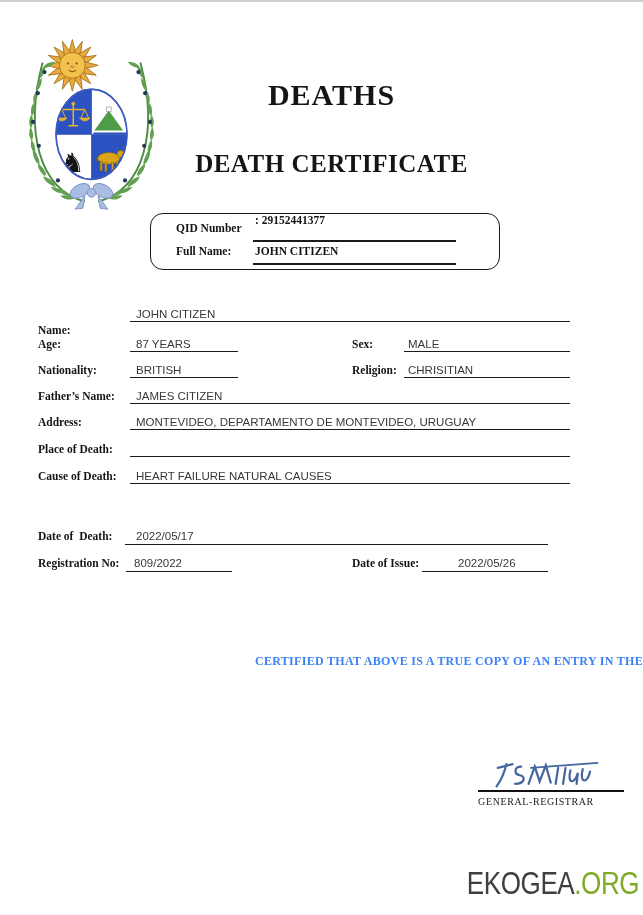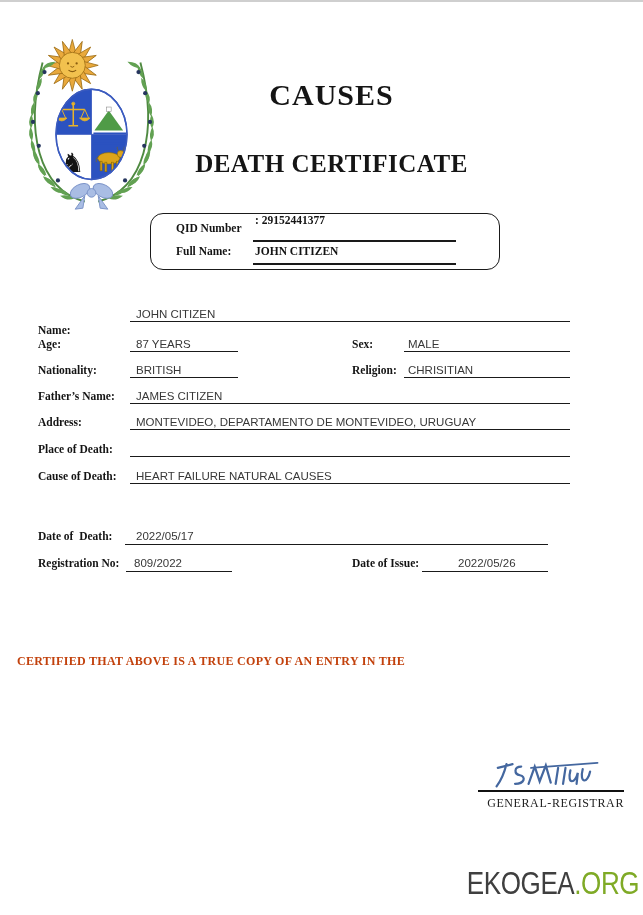"CAUSES" div.title { text: CAUSES -> DEATHS }
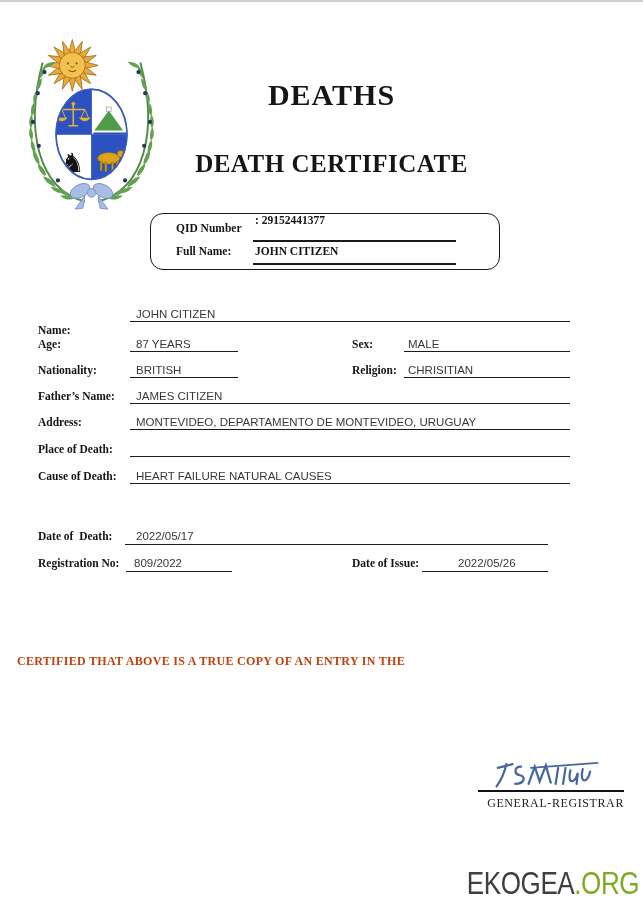"CERTIFIED THAT ABOVE IS A" .cert { color: #c2410c -> #3b82f6; text-align: left -> right }
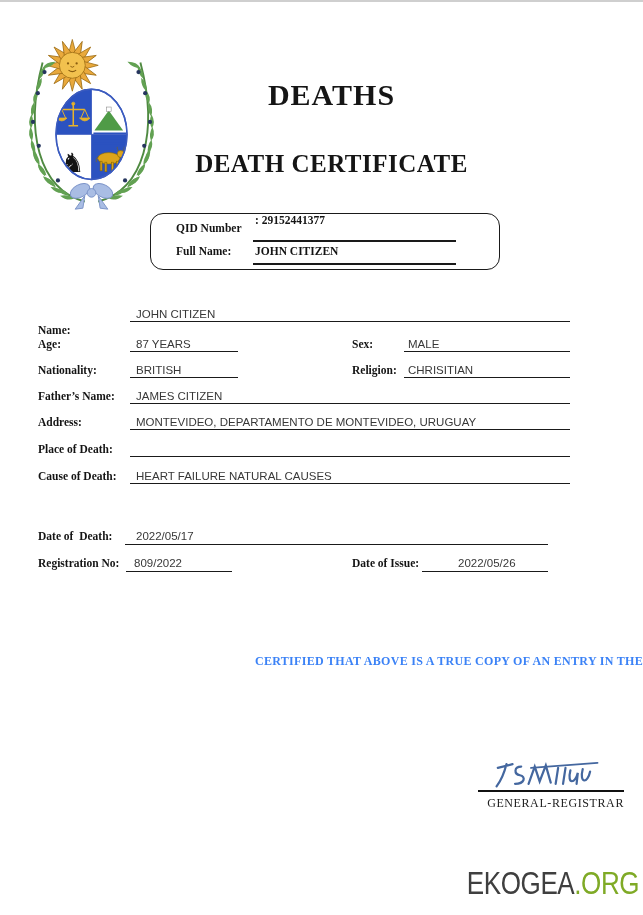"GENERAL-REGISTRAR" .sig-title { font-size: 12px -> 10px; left: 478px -> 463px; text-align: right -> center }
